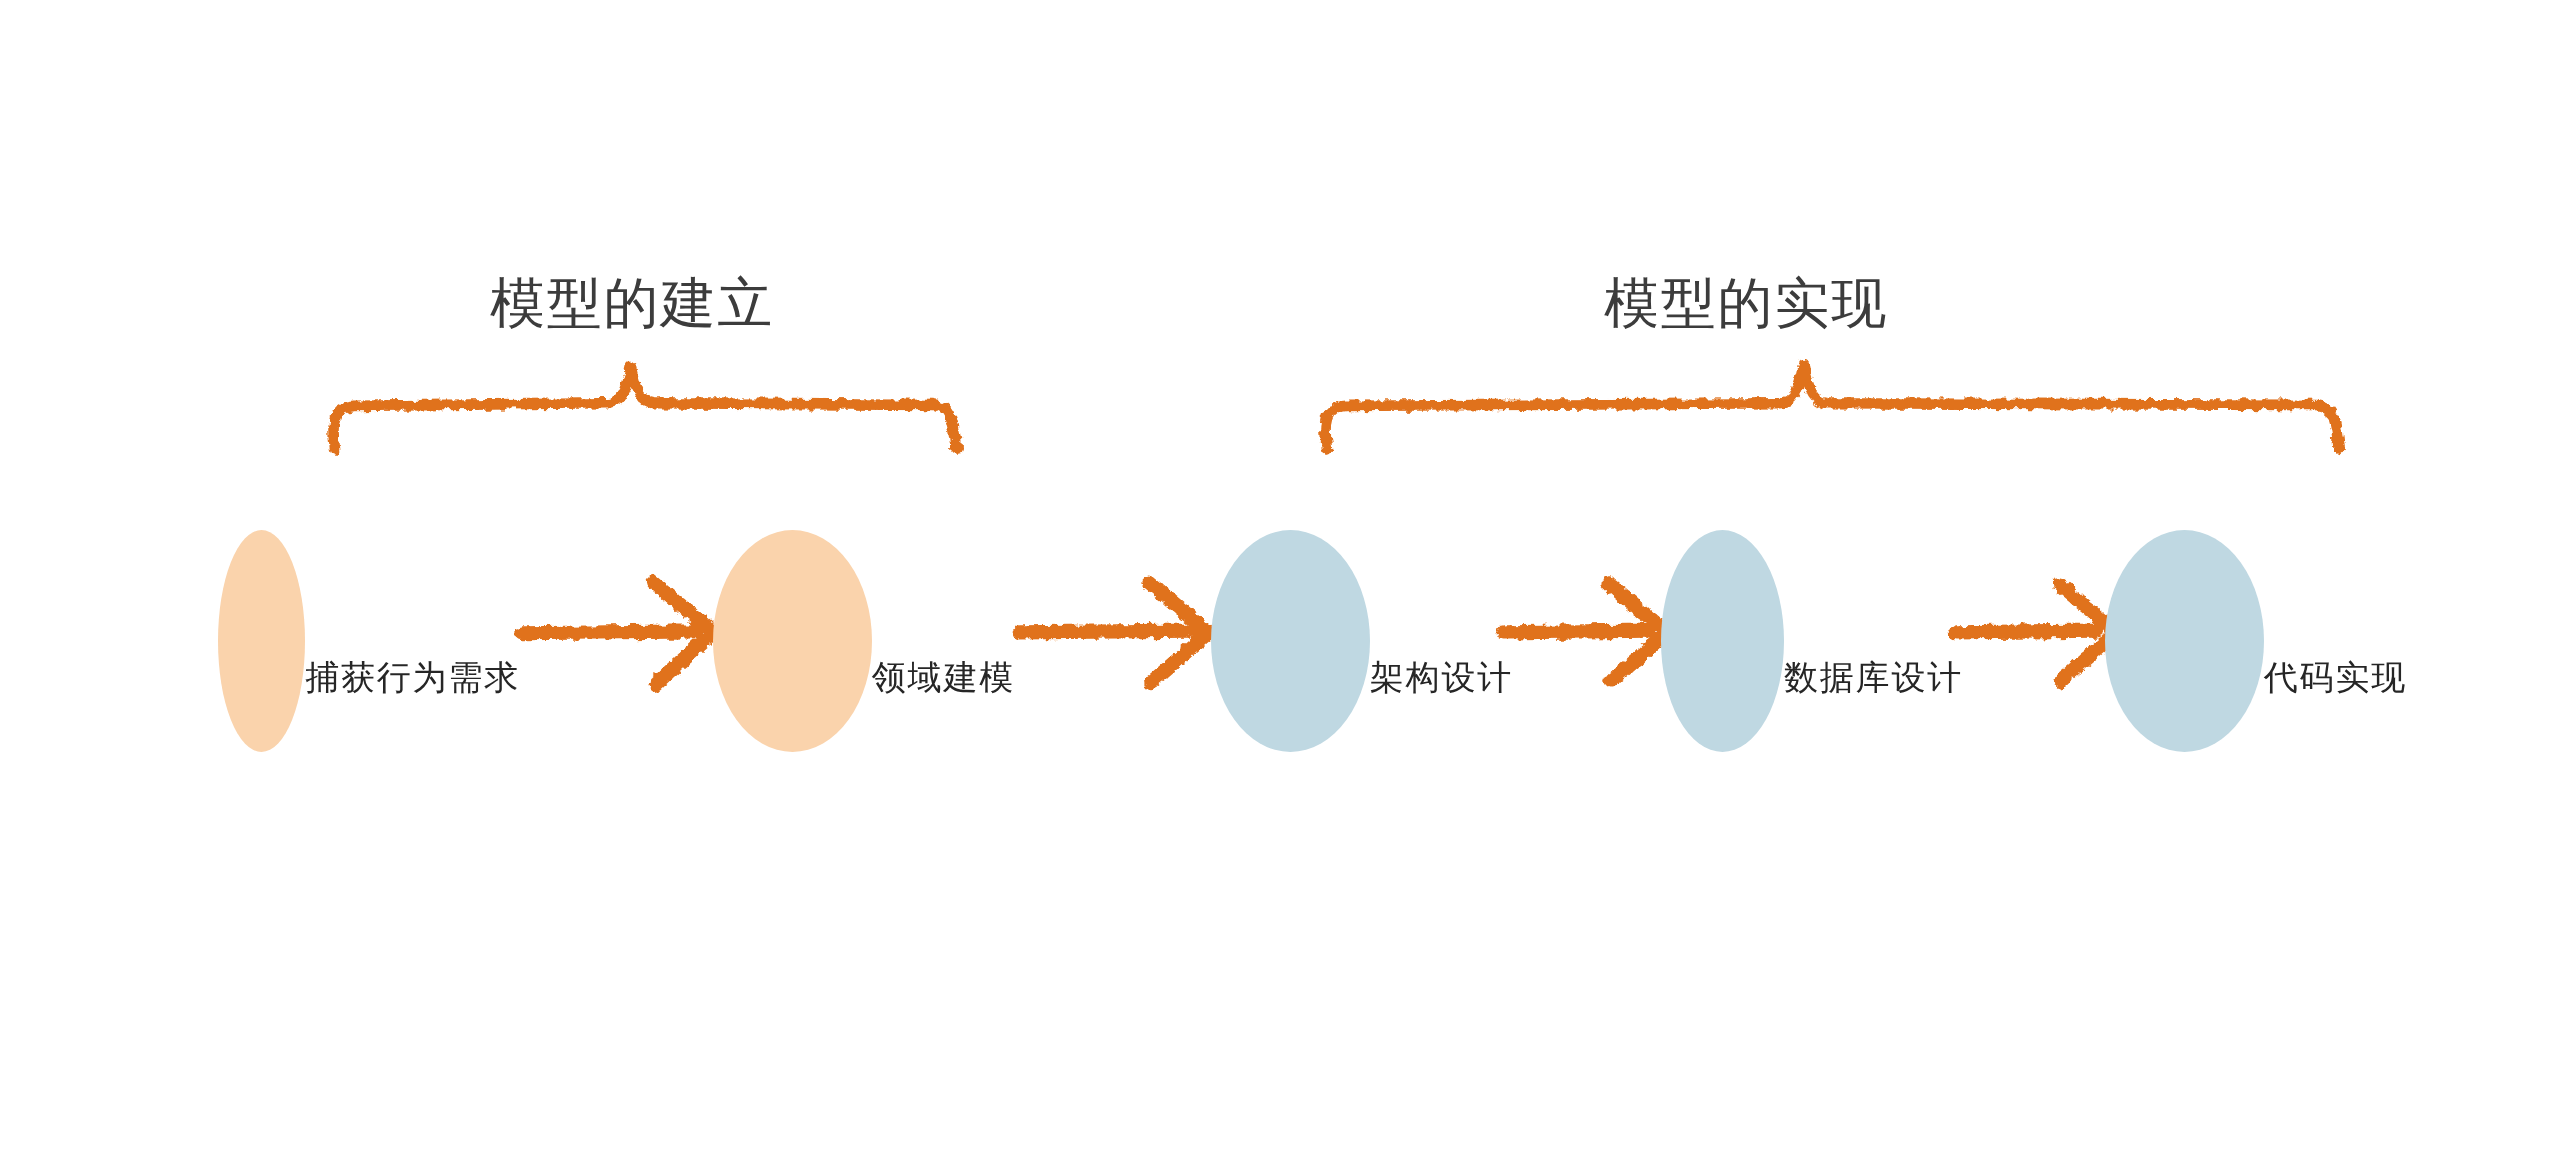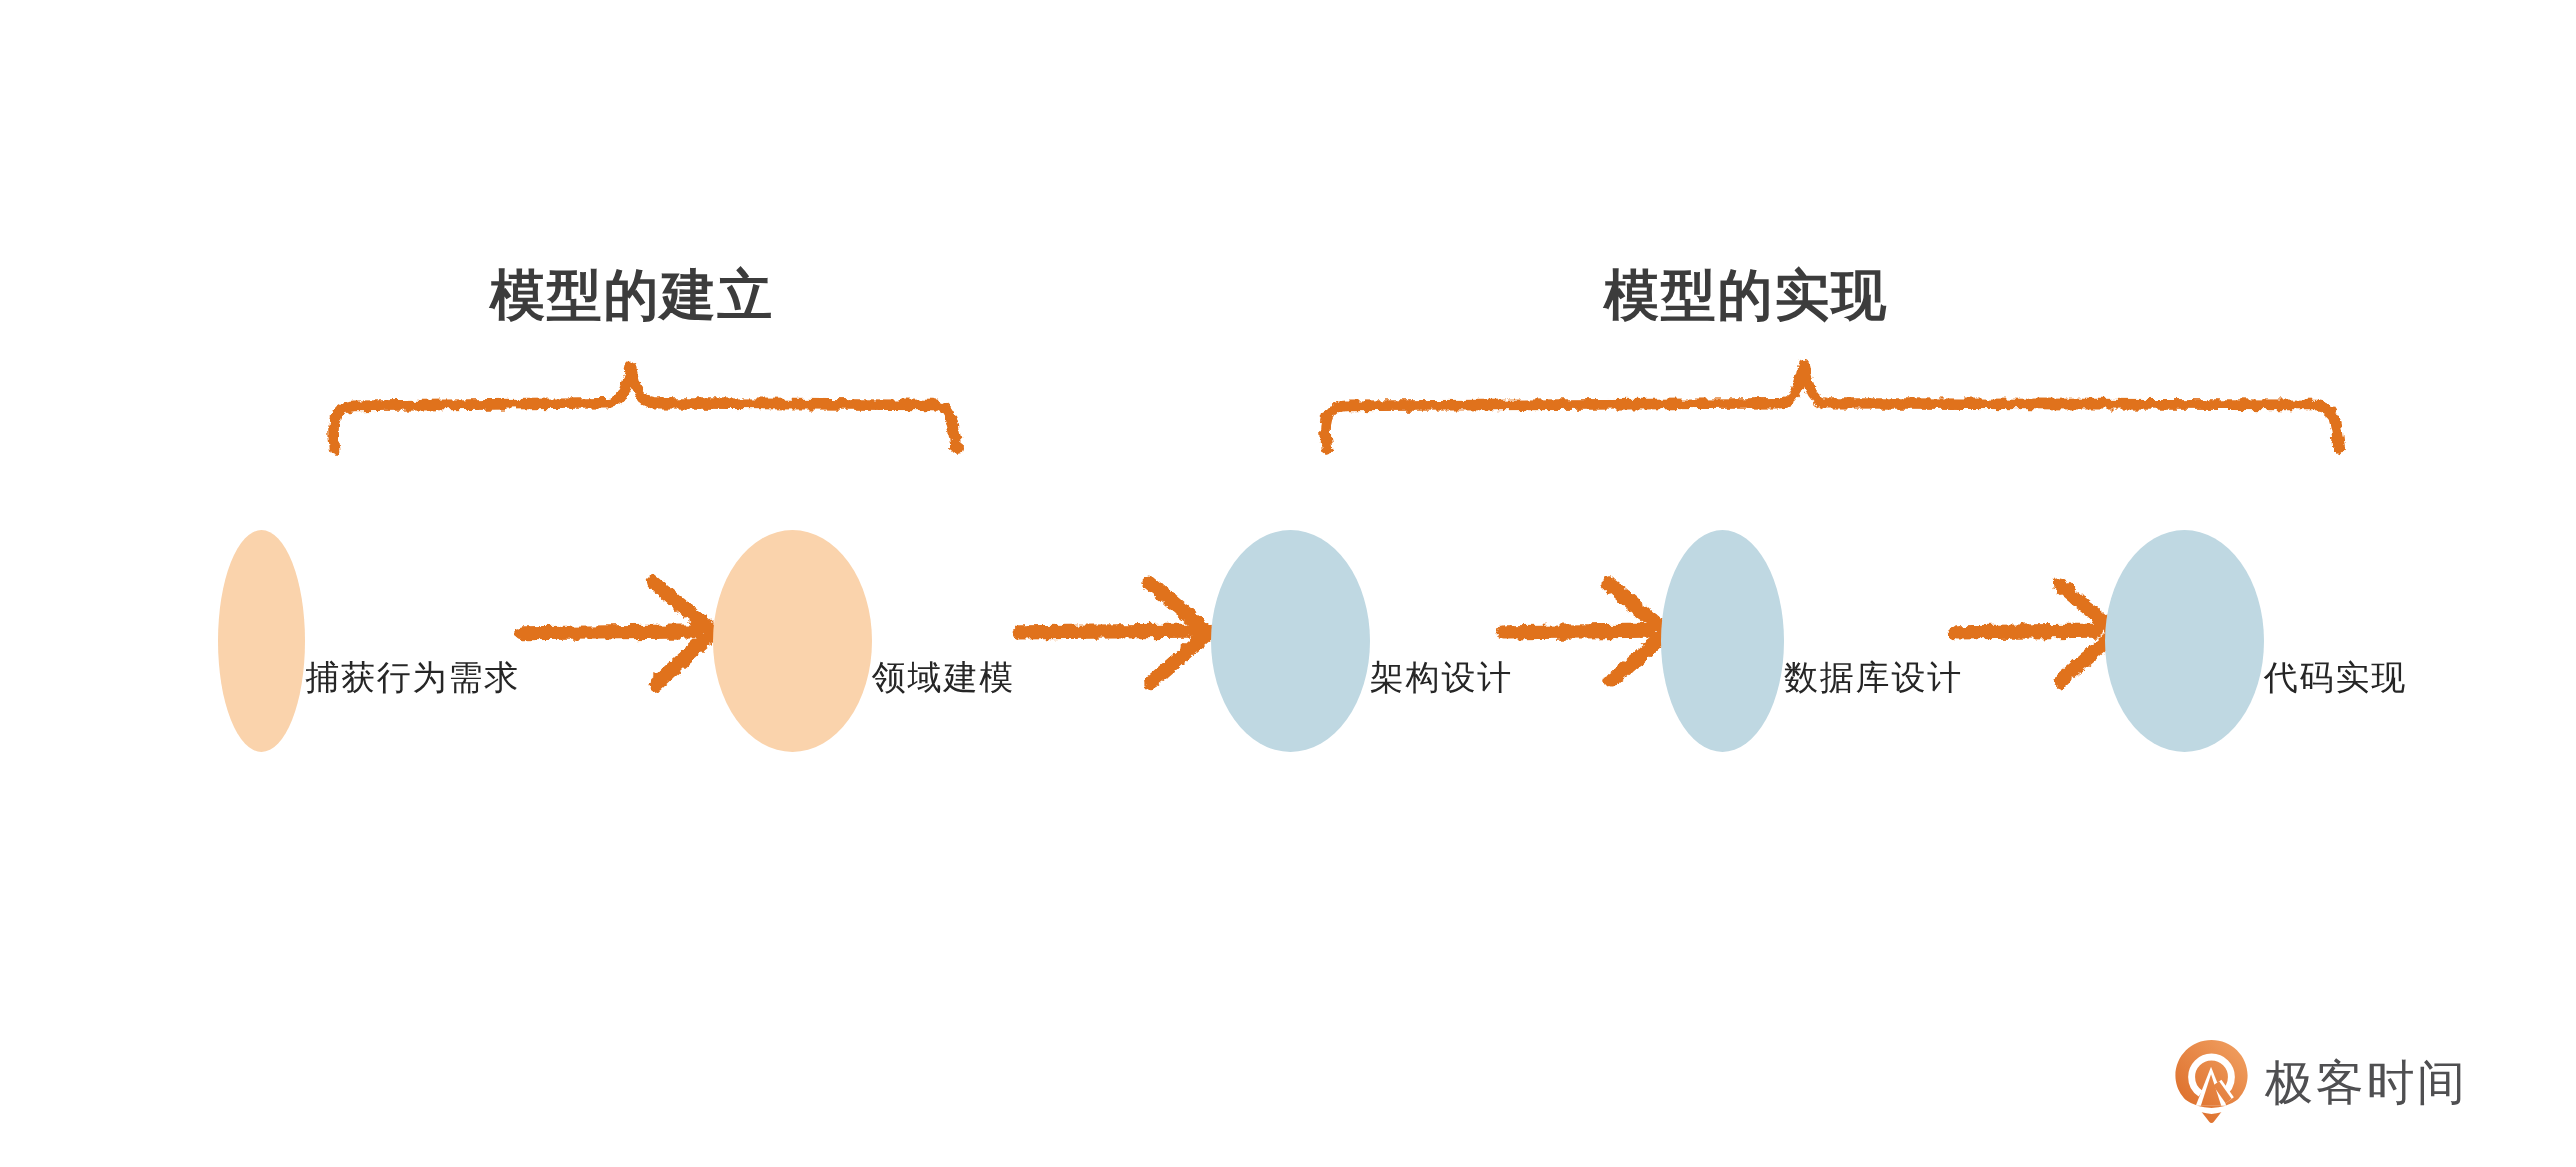"模型的建立" .group-title { font-weight: 700 -> 400; top: 259px -> 267px }
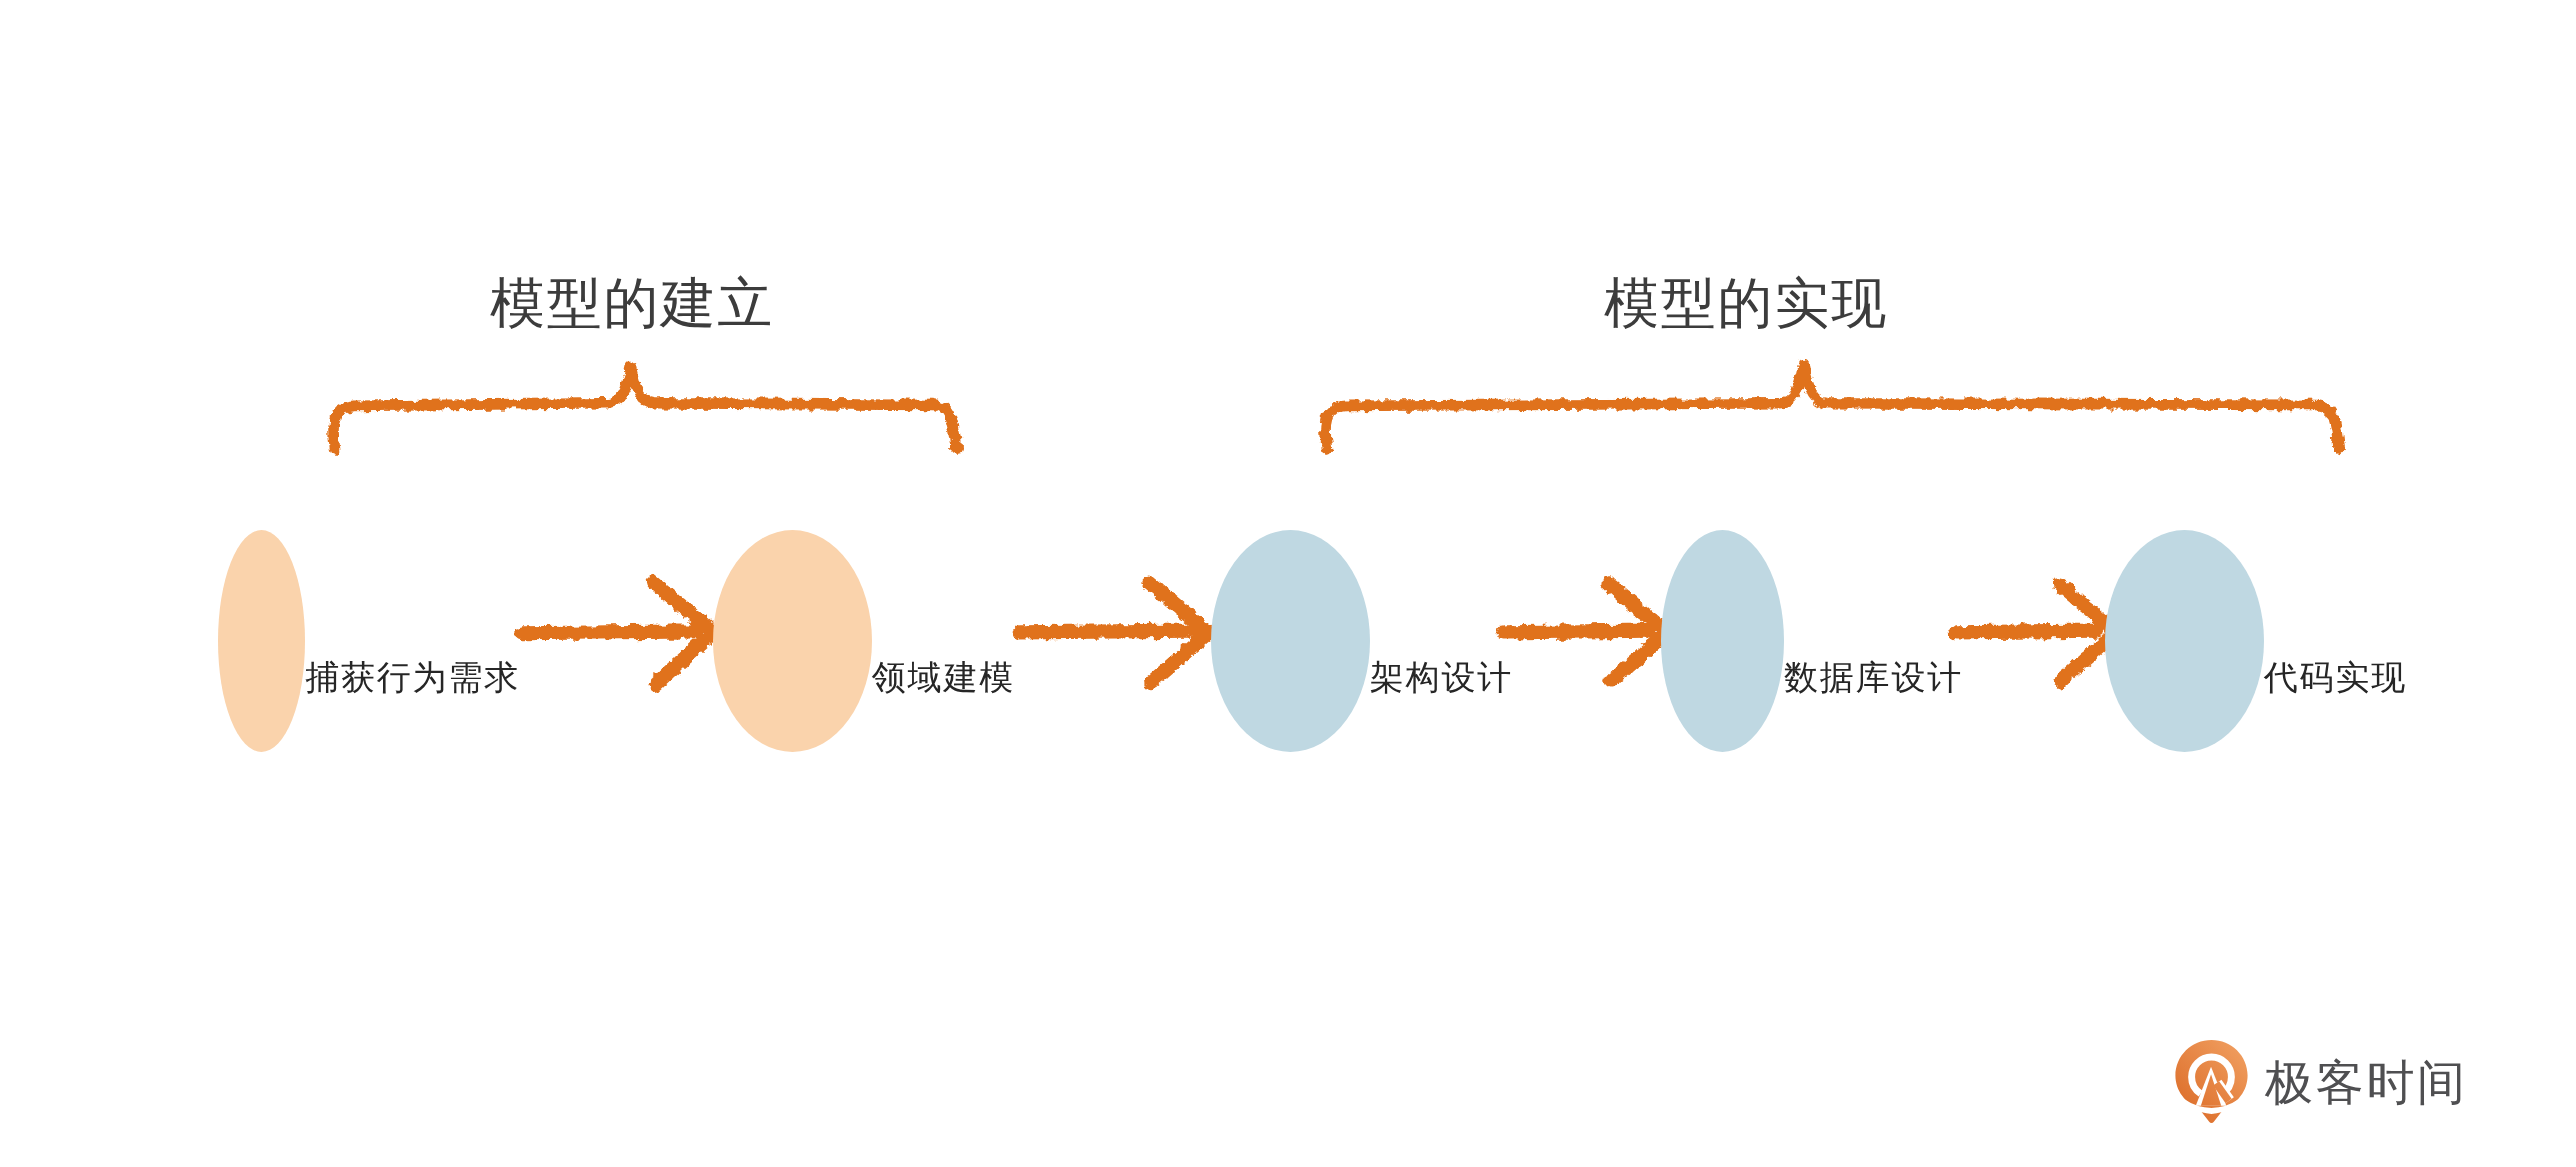"极客时间" div.logo { html: <div> <svg> <defs> <linearGradient> <stop></stop> <stop></stop> </linearGradient> </defs> <path></path> <path></path> <circle></circle> <path></path> <path></path> <path></path> <path></path> </svg> <span>极客时间</span> </div> -> none }
